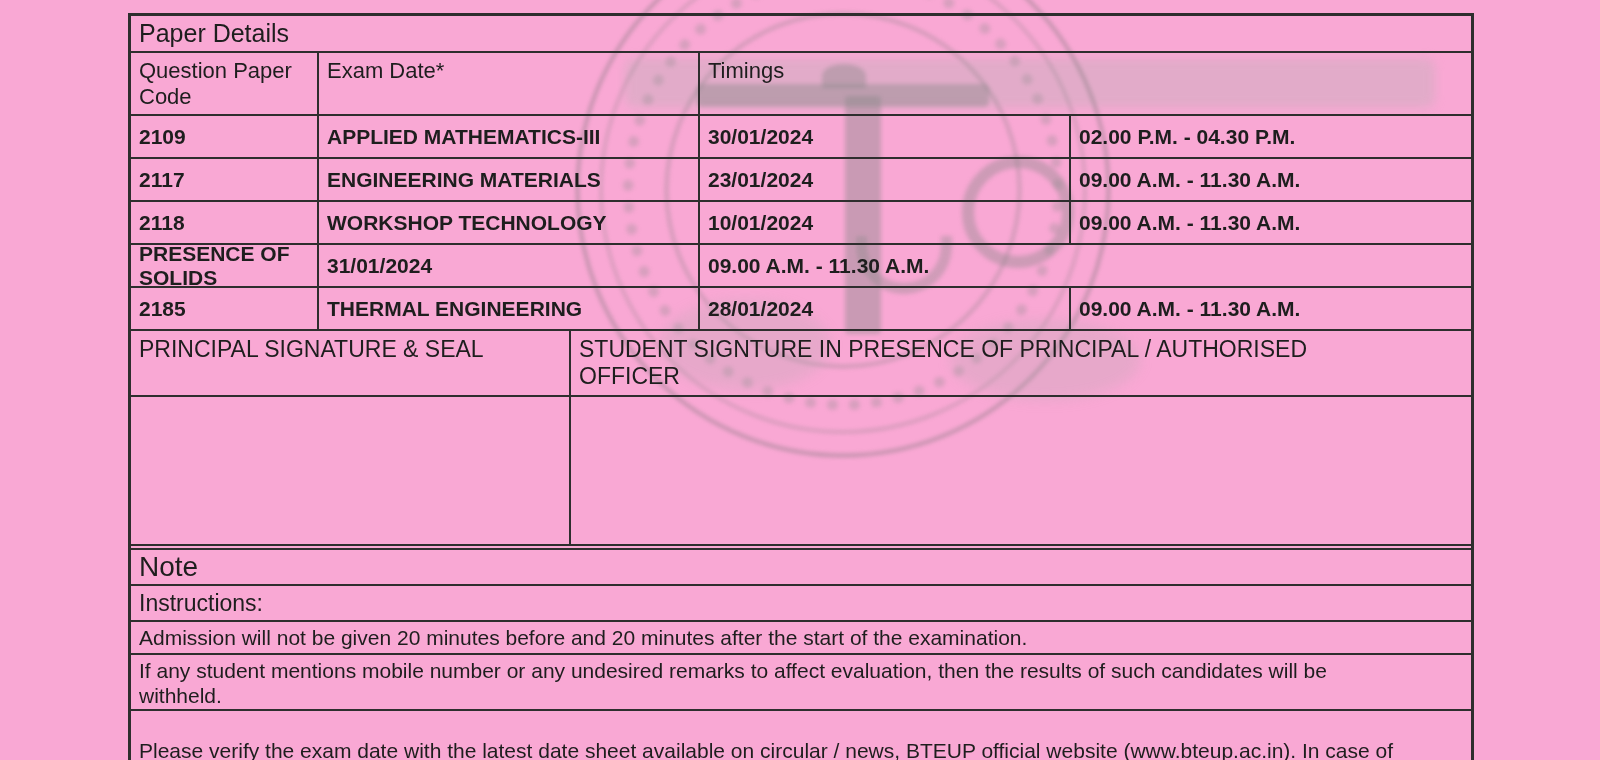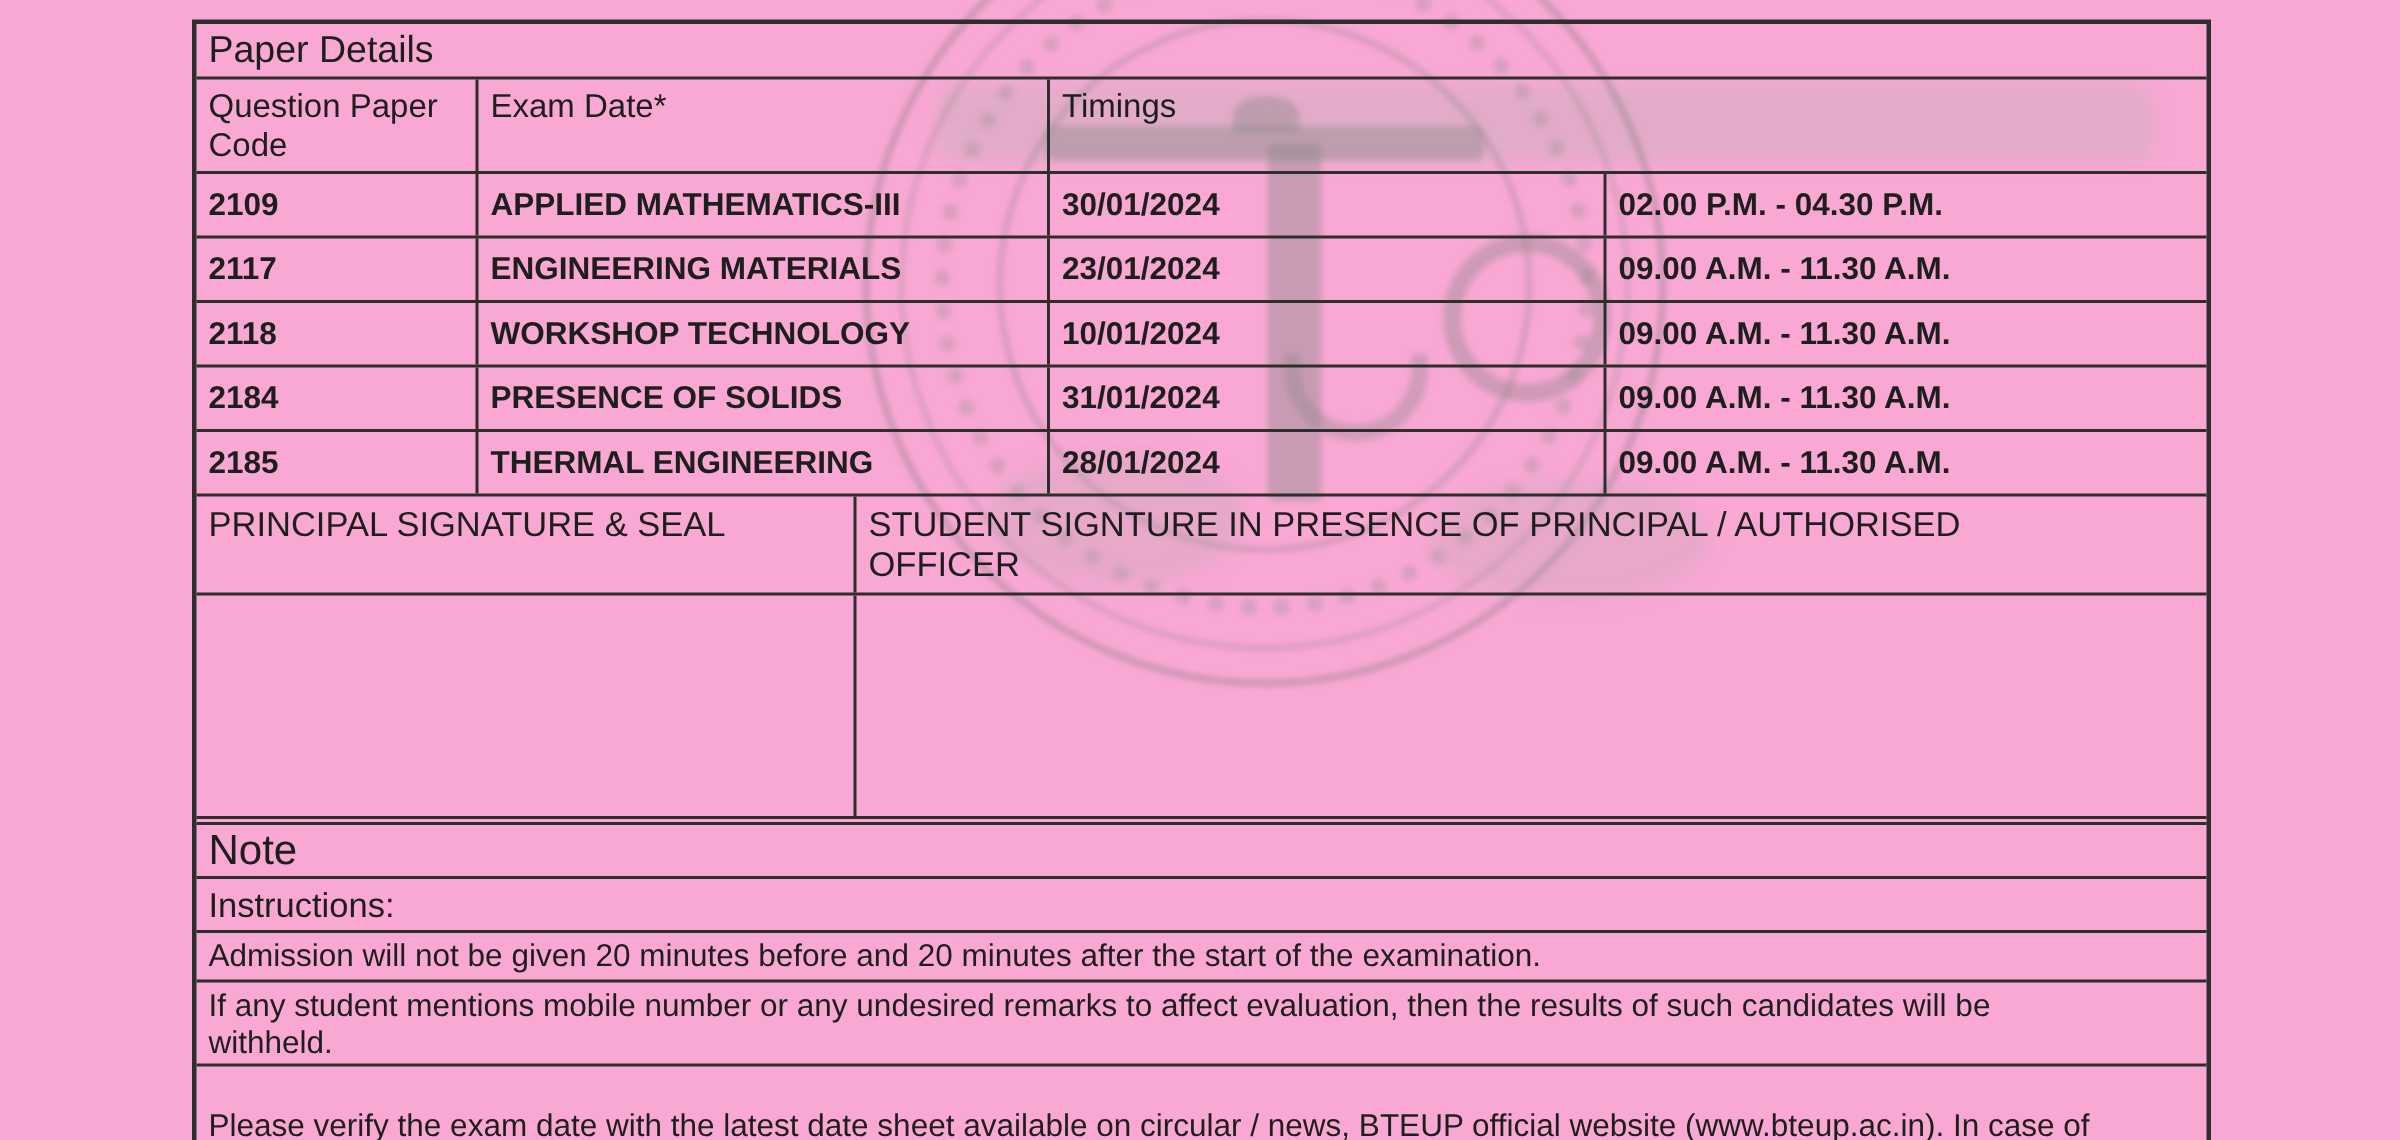"2184" div.cell { html: <div>2184</div> -> none }
